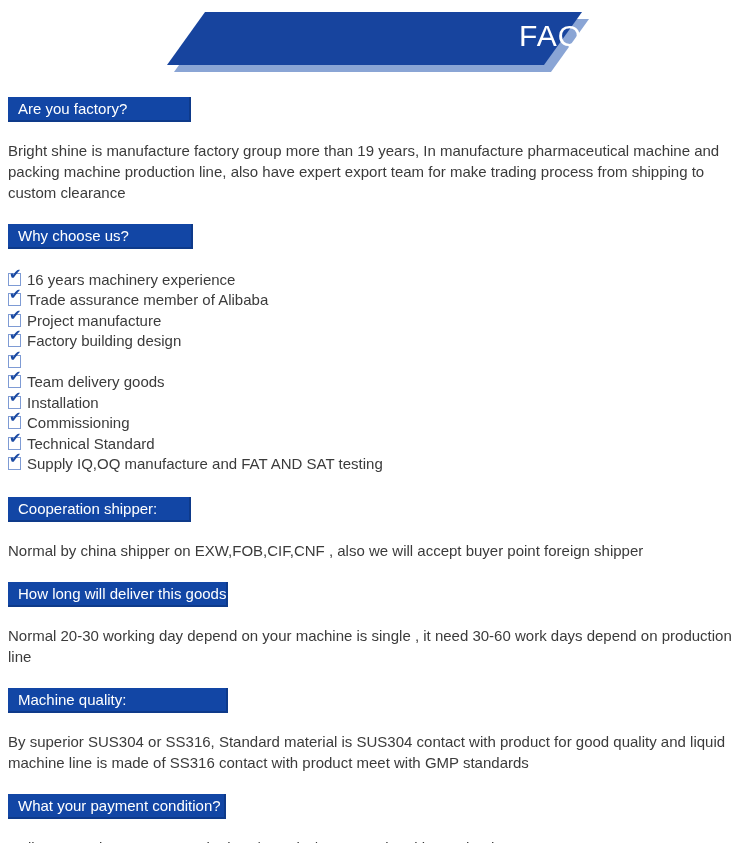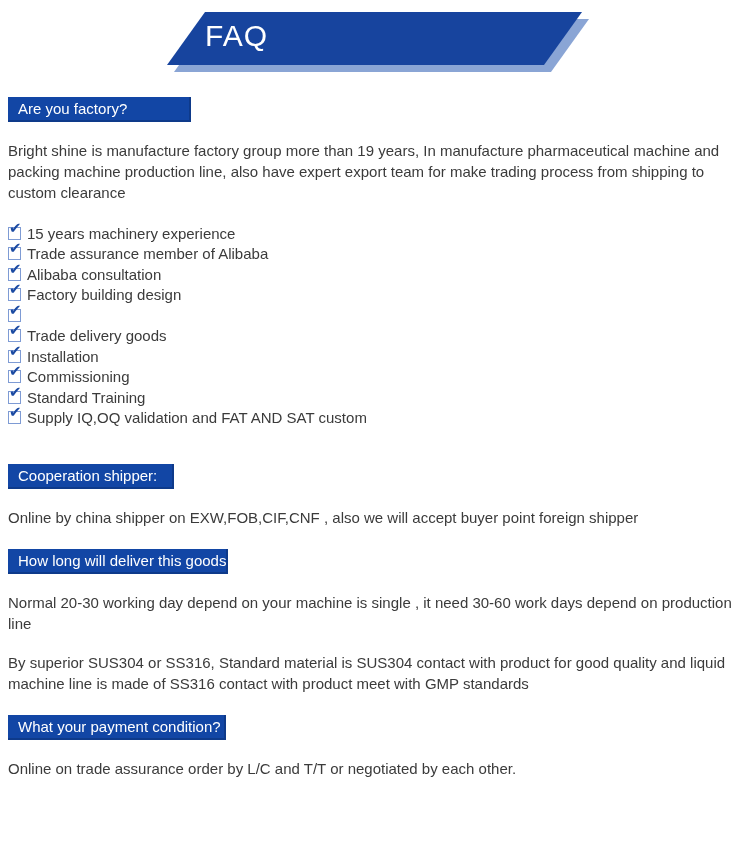"FAQ" .banner-title { text-align: left -> right }
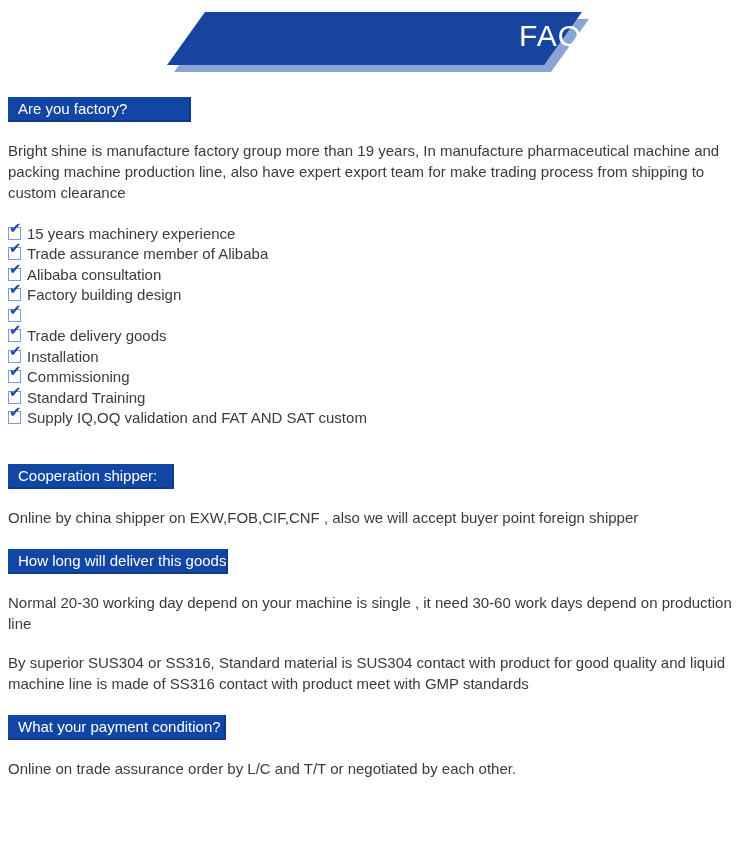"Why choose us?" div.sec-title { html: none -> <div>Why choose us?</div> }
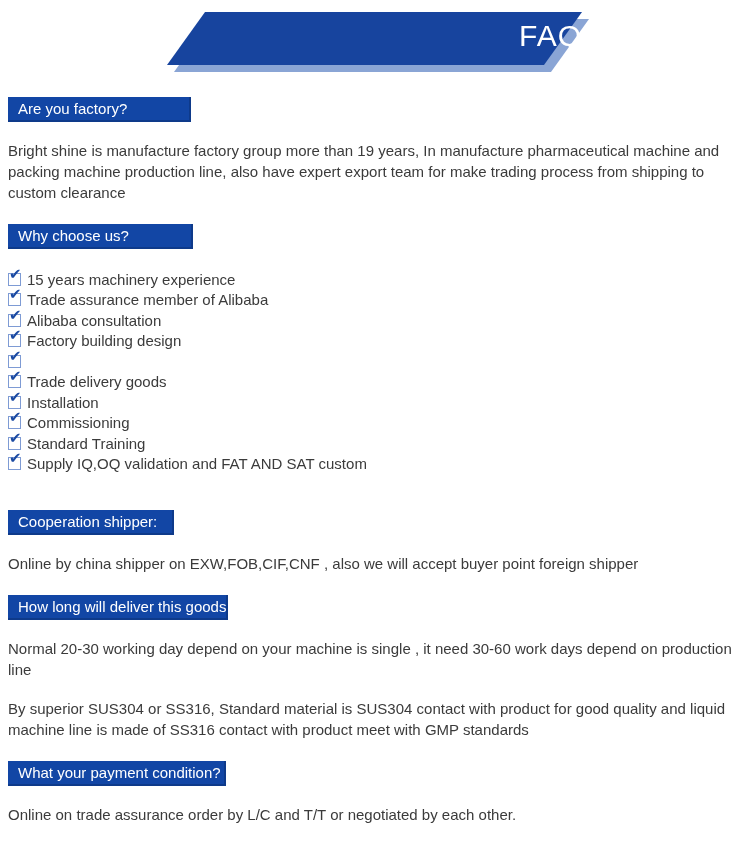"15 years machinery experience" span.check-label { text: 15 -> 16 }
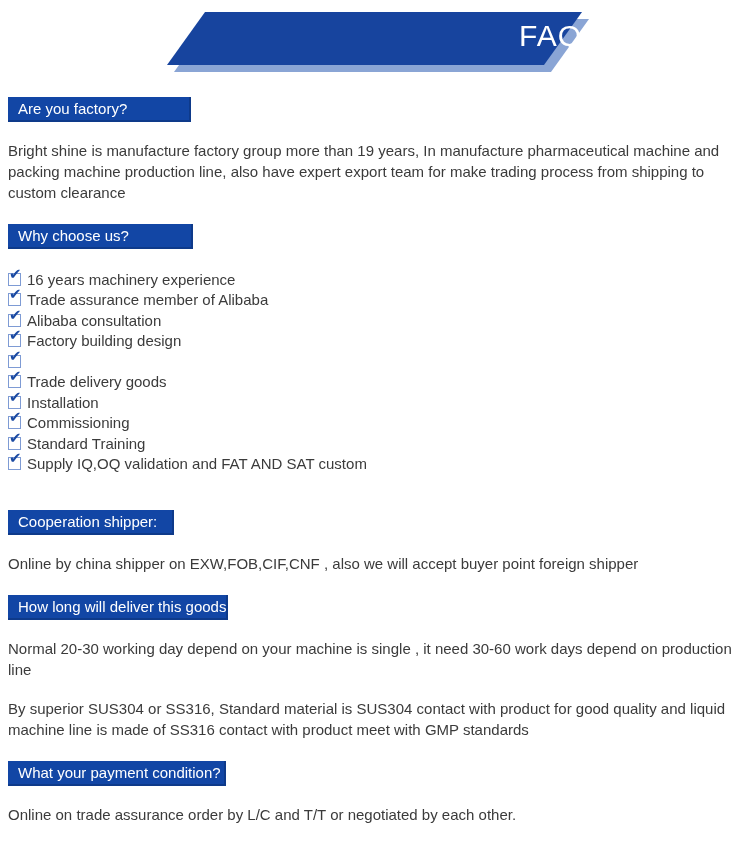"Alibaba consultation" span.check-label { text: Alibaba consultation -> Project manufacture }
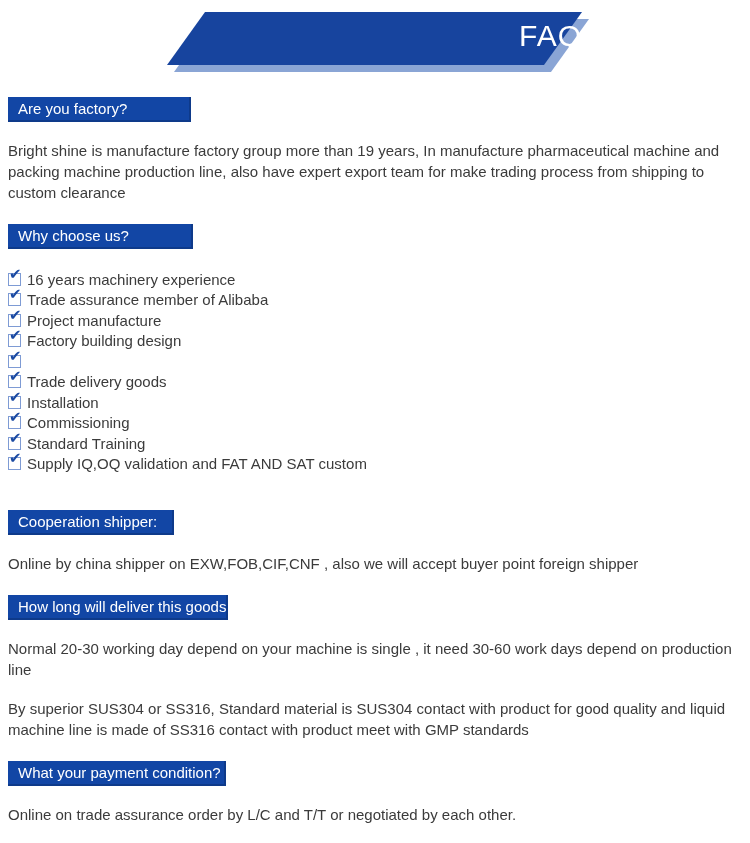"Trade delivery goods" span.check-label { text: Trade -> Team }
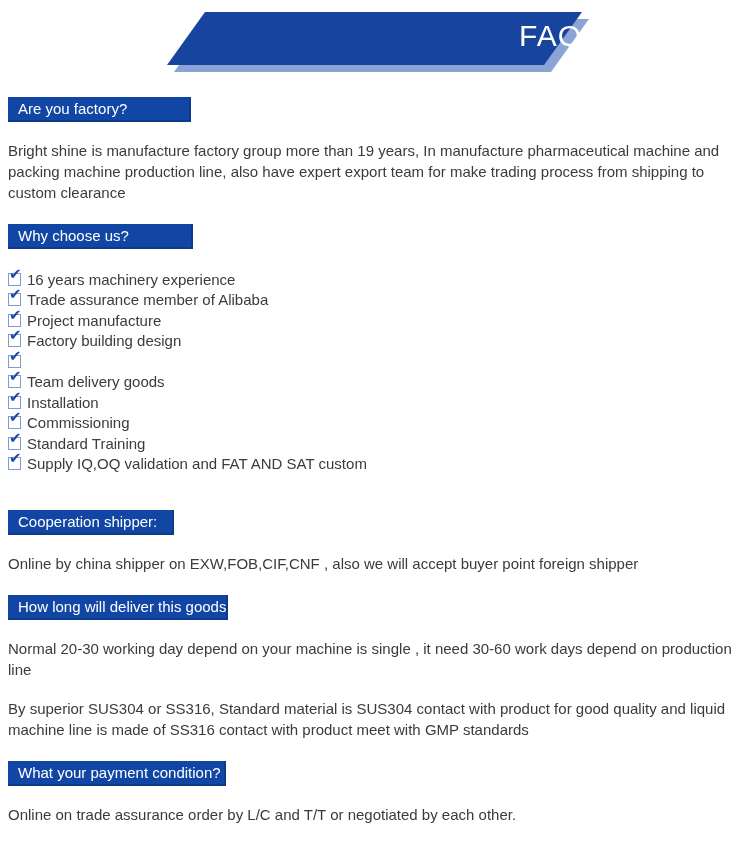"Standard Training" span.check-label { text: Standard Training -> Technical Standard }
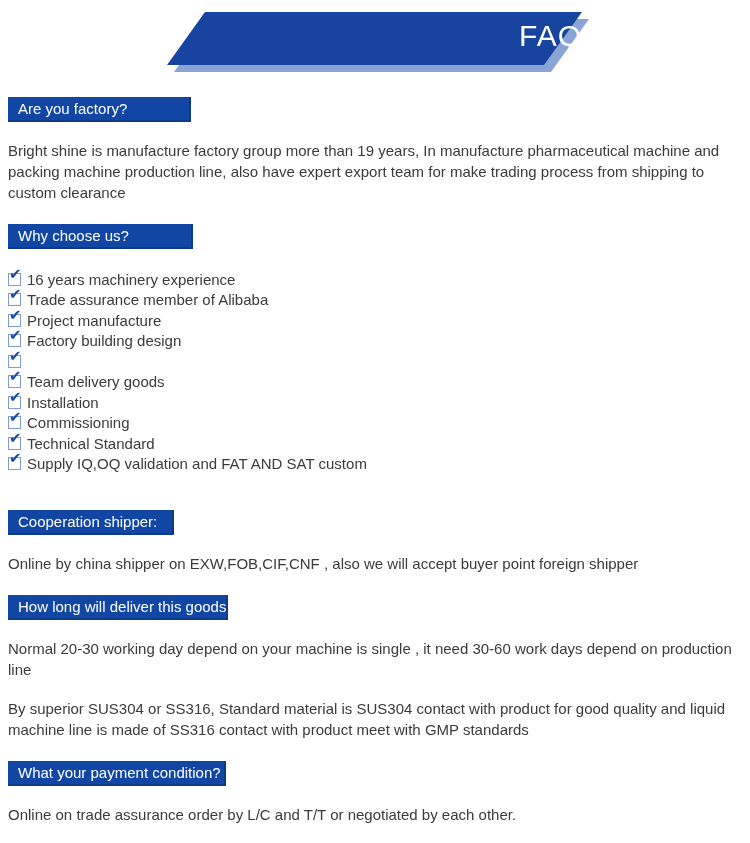"Supply IQ,OQ validation and FAT" span.check-label { text: validation and FAT AND SAT custom -> manufacture and FAT AND SAT testing }
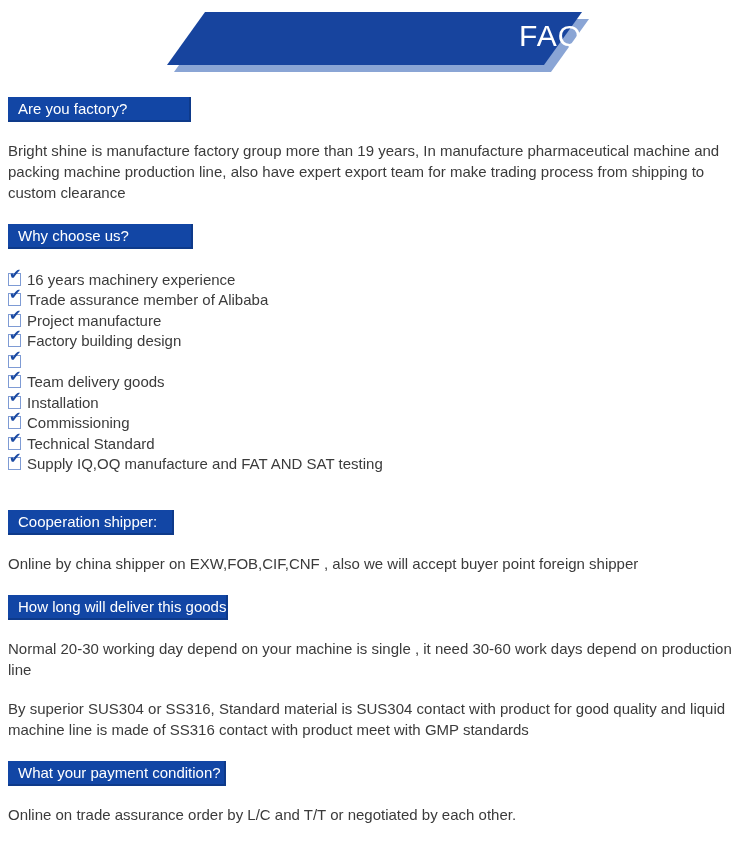"Cooperation shipper:" div.sec-title { margin-top: 36px -> 23px; width: 166px -> 183px }
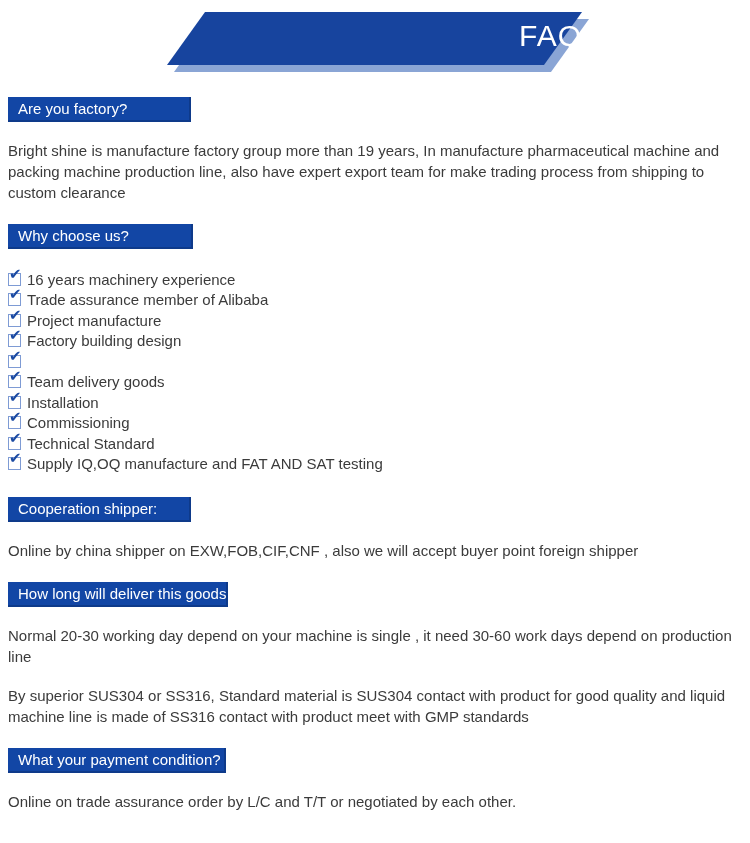"Online by china shipper on" p.sec-body { text: Online -> Normal }
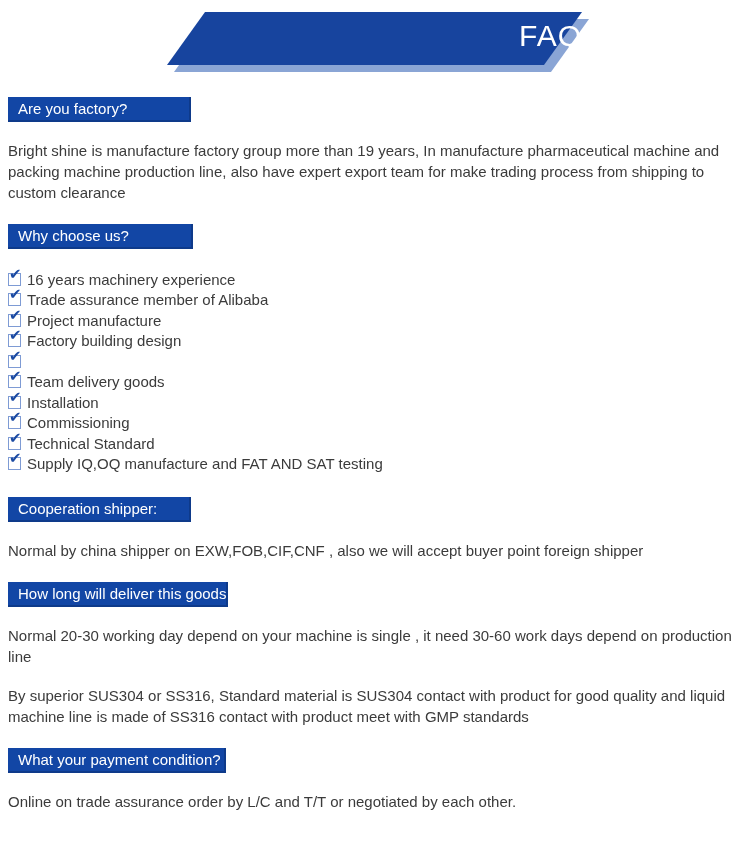"Machine quality:" div.sec-title { html: none -> <div>Machine quality:</div> }
